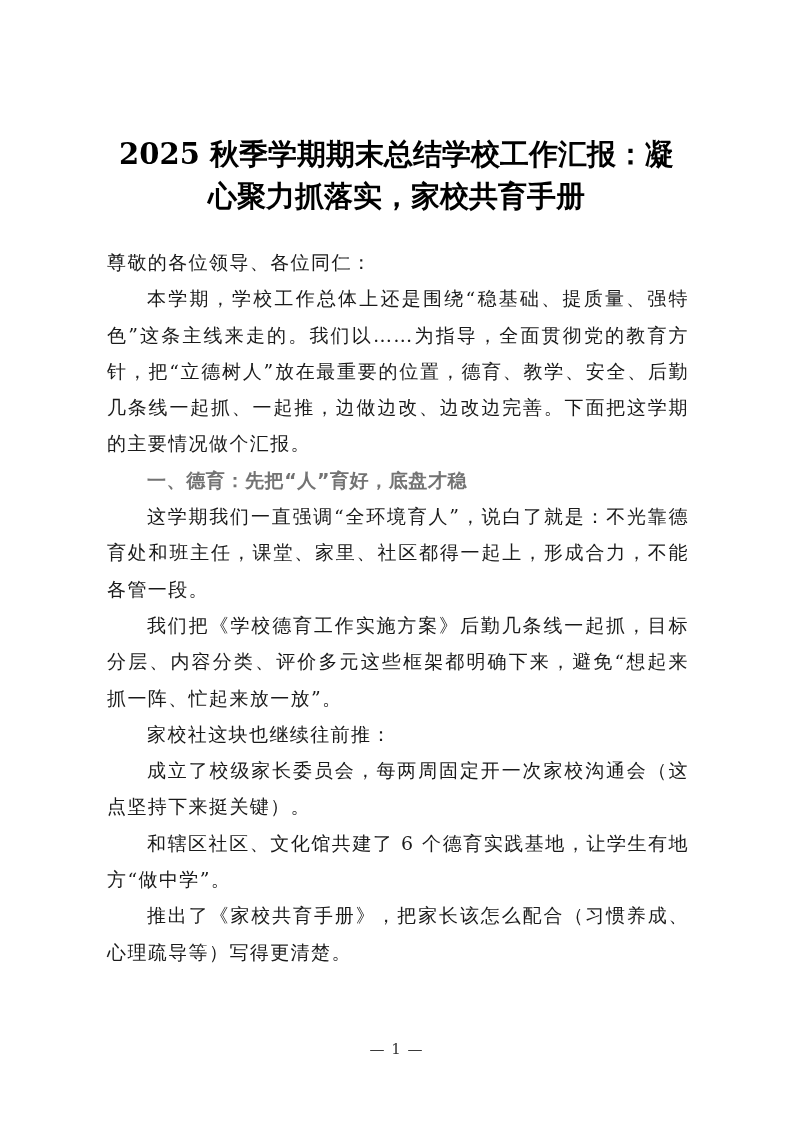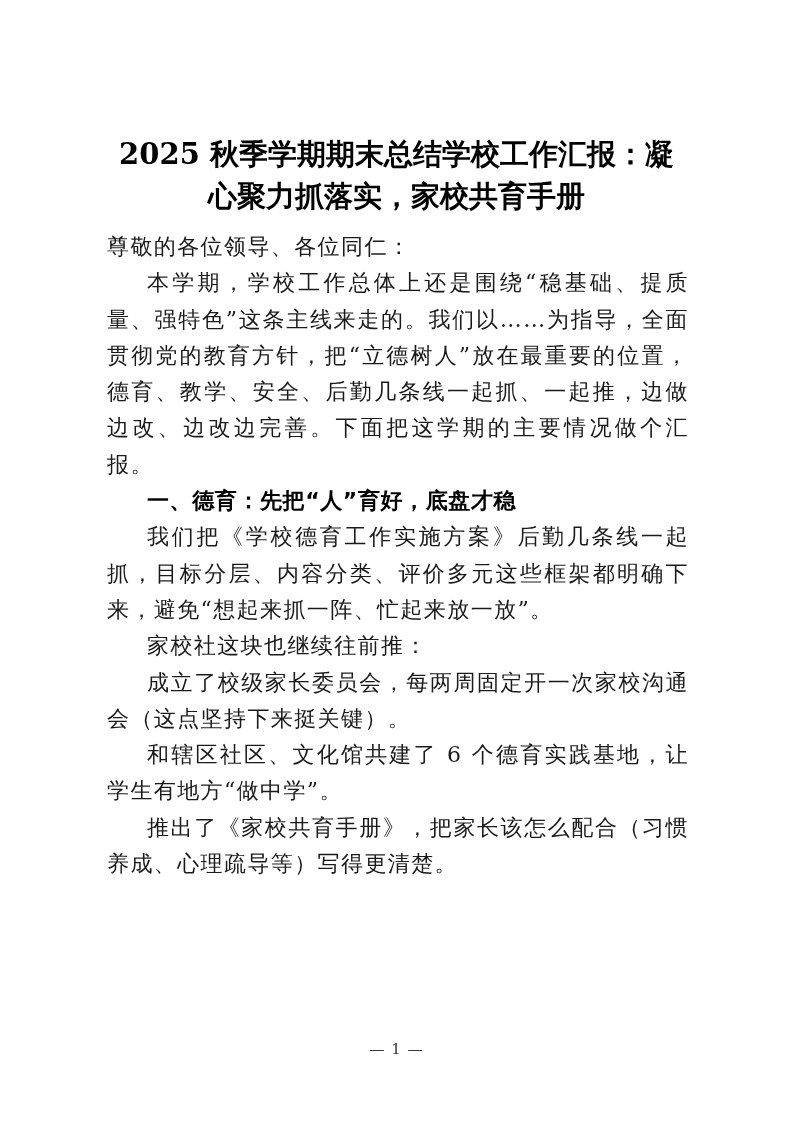"尊敬的各位领导、各位同仁：" .body { font-size: 22px -> 19px; top: 229px -> 244px }
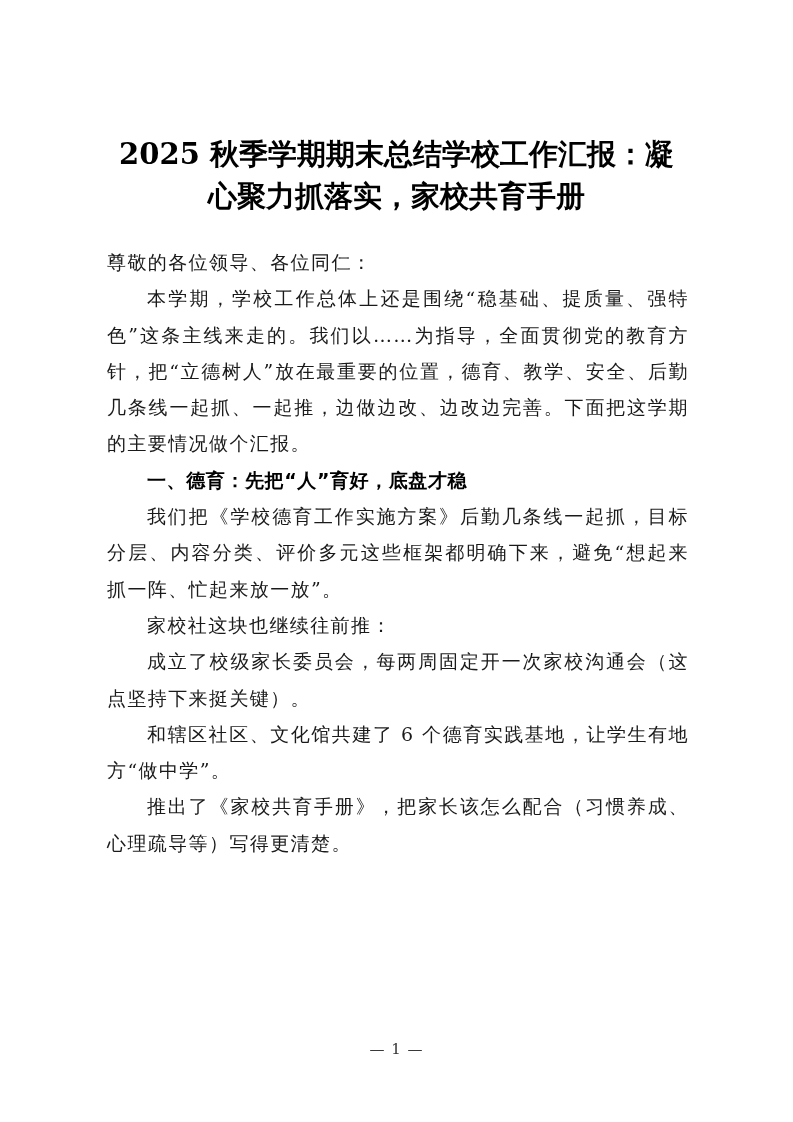"一、德育：先把“人”育好，底盘才稳" .p.heading { color: #000000 -> #737373 }
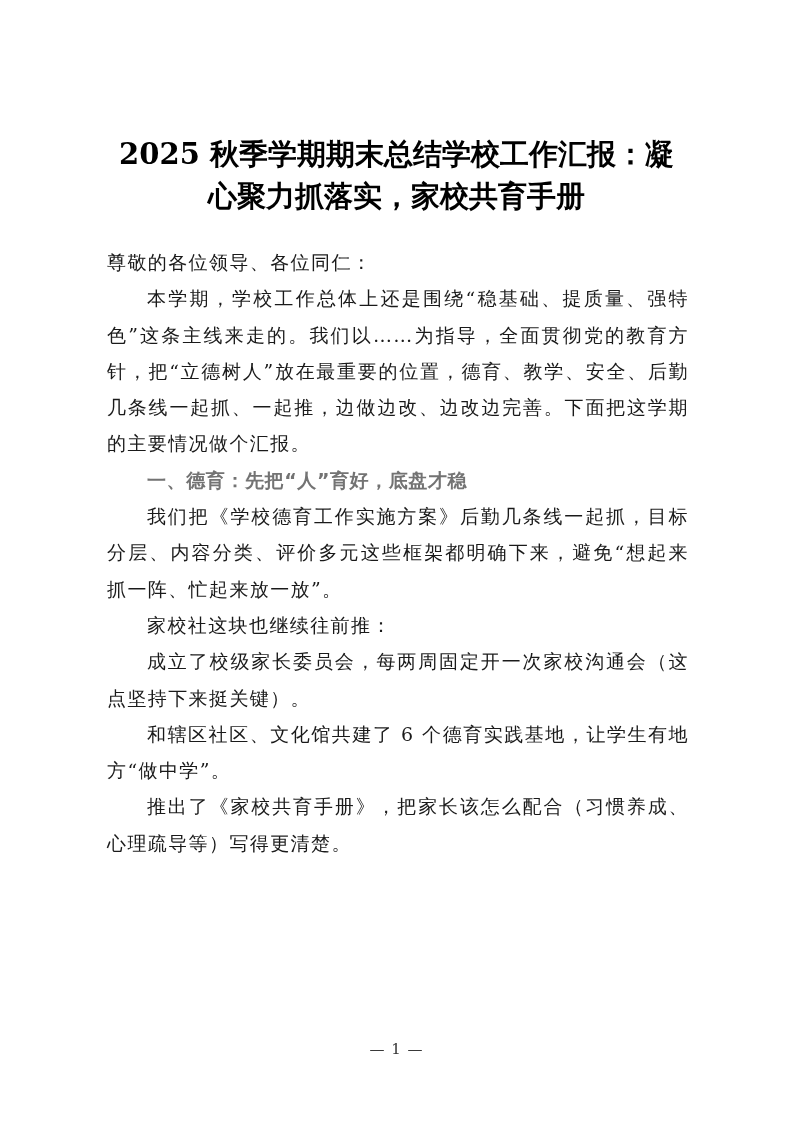"这学期我们一直强调“全环境育人”，说白了就是：不光靠德育处和班主任，课堂、家里、" p.p { html: none -> <p>这学期我们一直强调“全环境育人”，说白了就是：不光靠德育处和班主任，课堂、家里、社区都得一起上，形成合力，不能各管一段。</p> }
